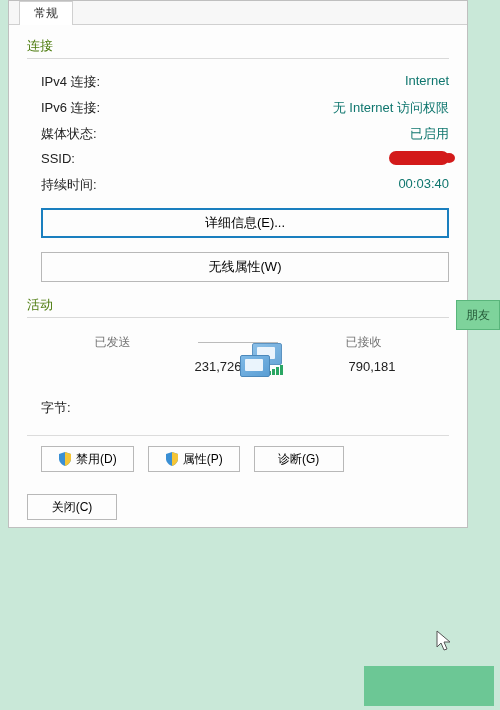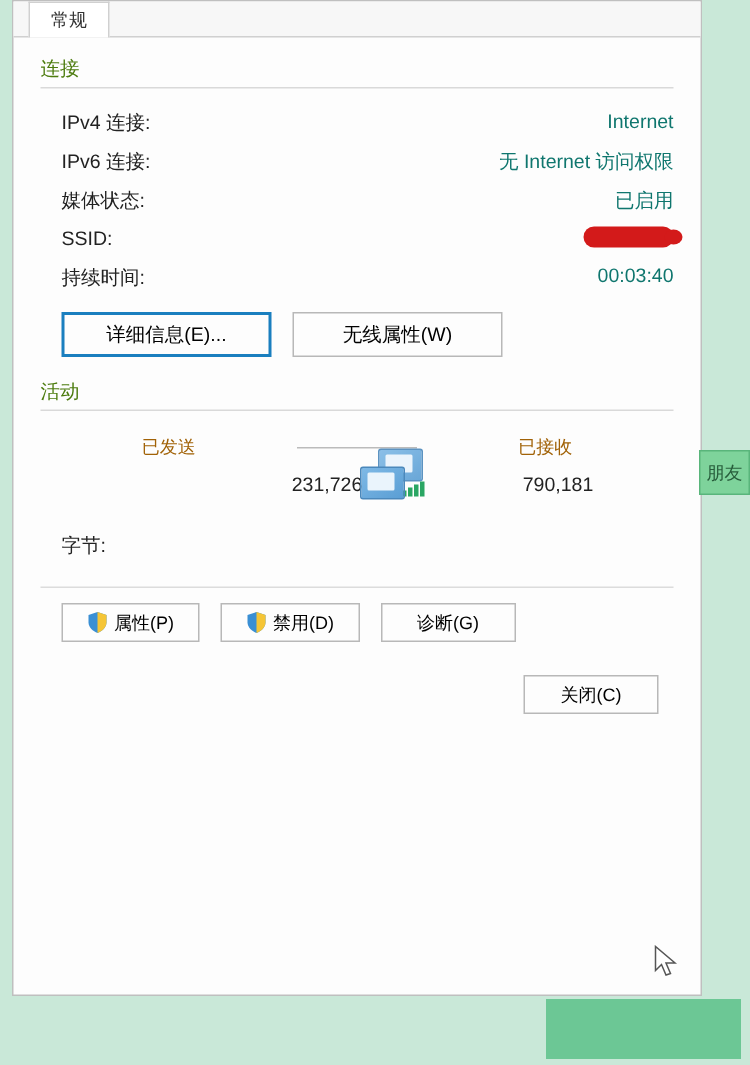"常规" .dialog { height: 664px -> 528px }
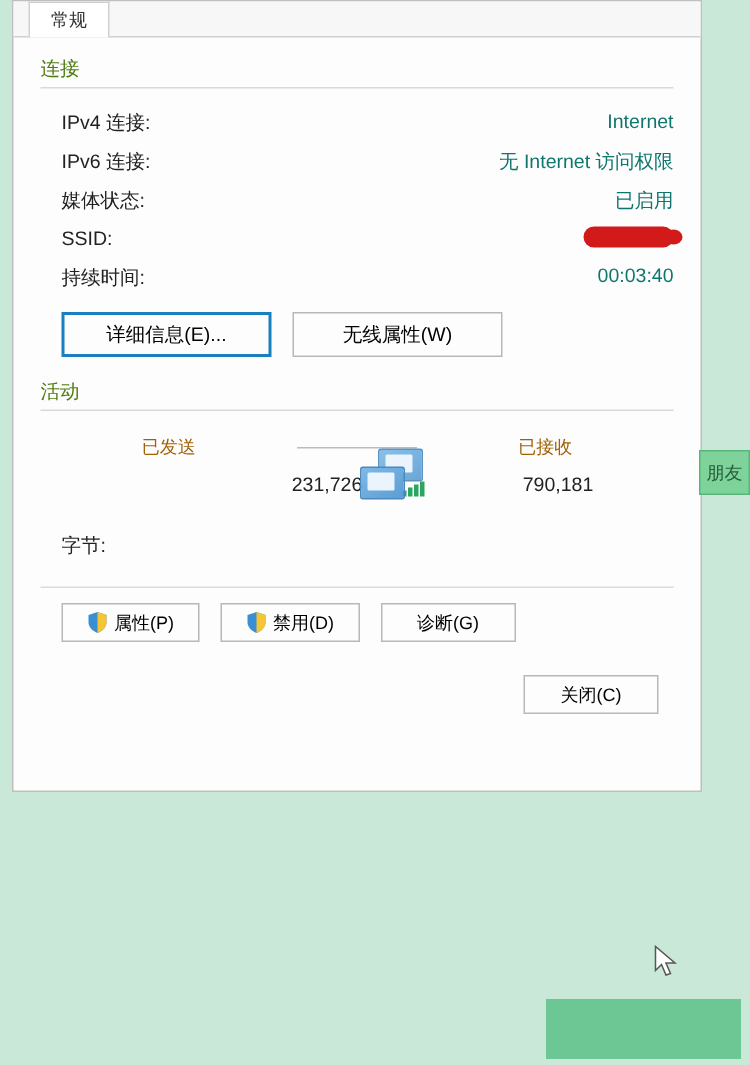"详细信息(E)..." .btn-row { flex-direction: none -> column }
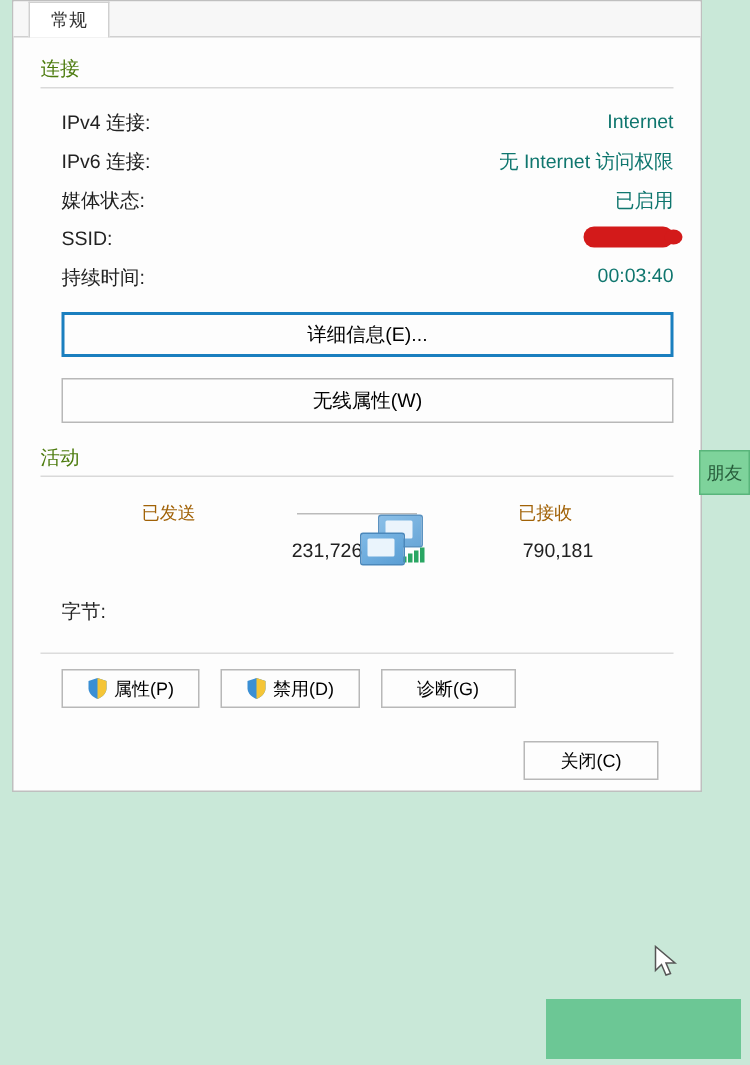"朋友" .side-green { width: 34px -> 44px }
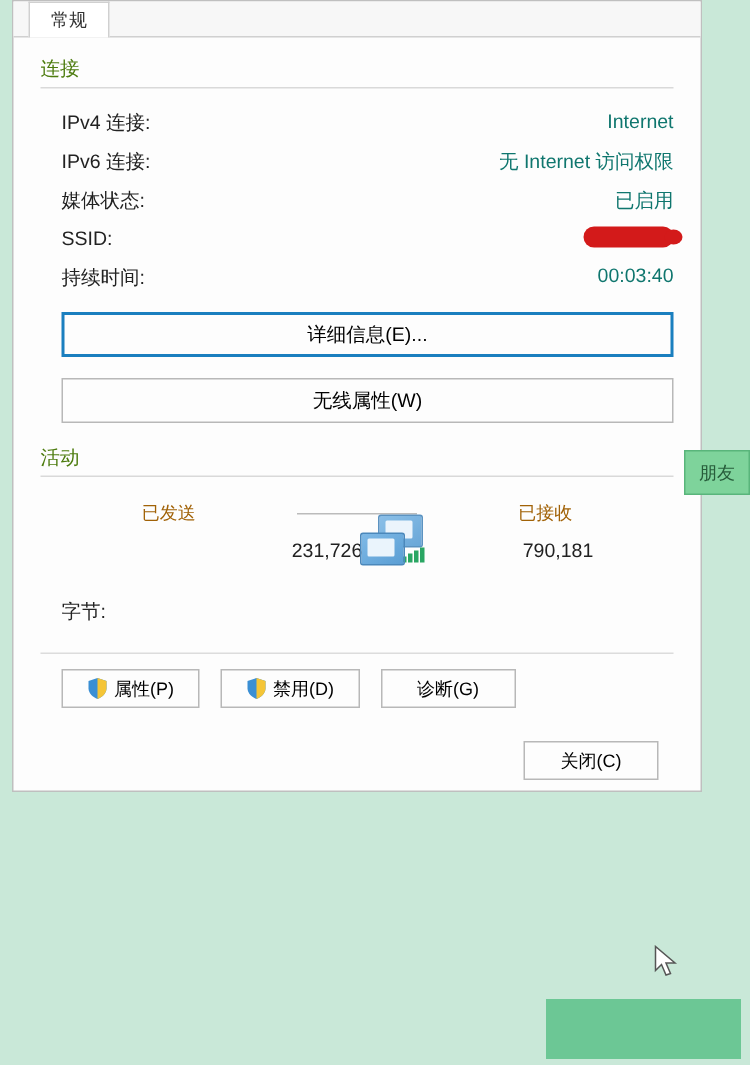"已发送" .act-labels { color: #a16207 -> #737373 }
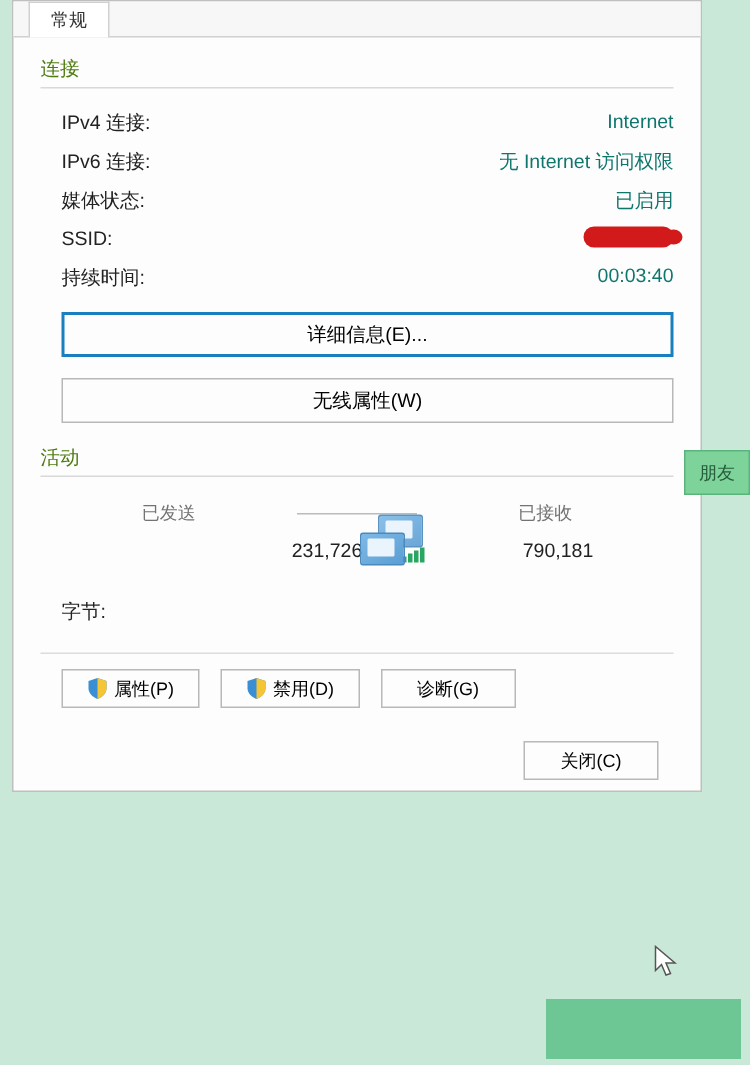"属性(P)" button.btn { order: before "禁用(D)" -> after "禁用(D)" }
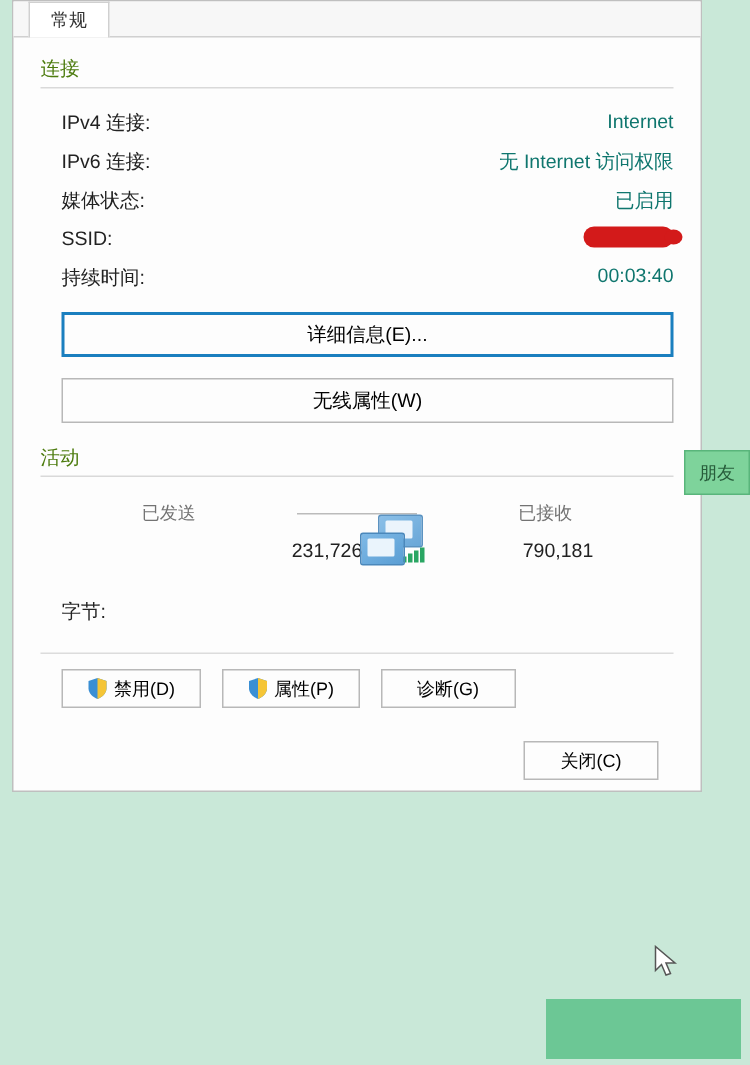"关闭(C)" .close-row { justify-content: flex-end -> none }
